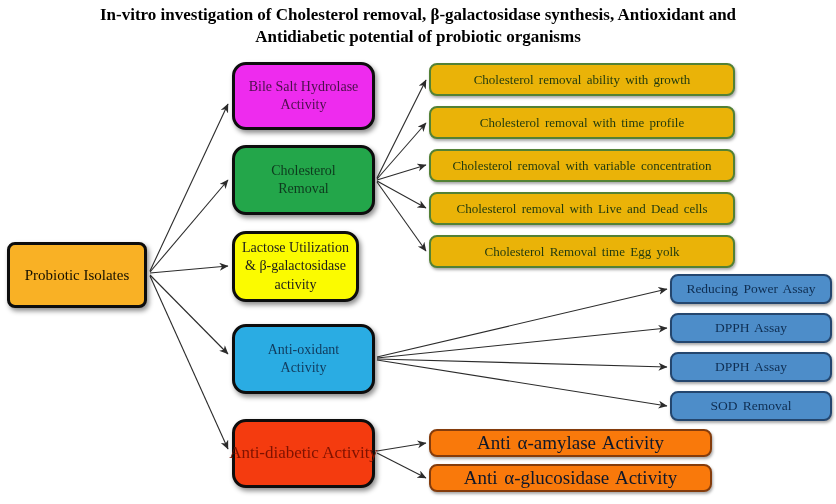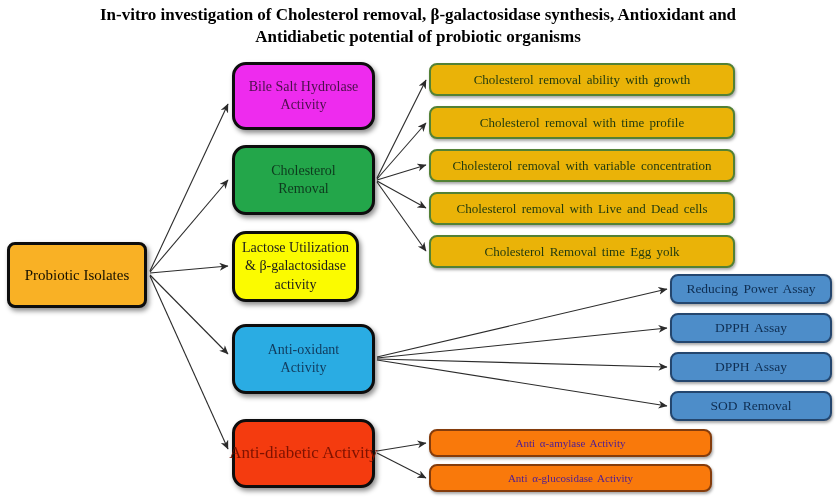"Anti α-amylase Activity" .oleaf { color: #4c1d95 -> #0f172a; font-size: 11px -> 19px }
